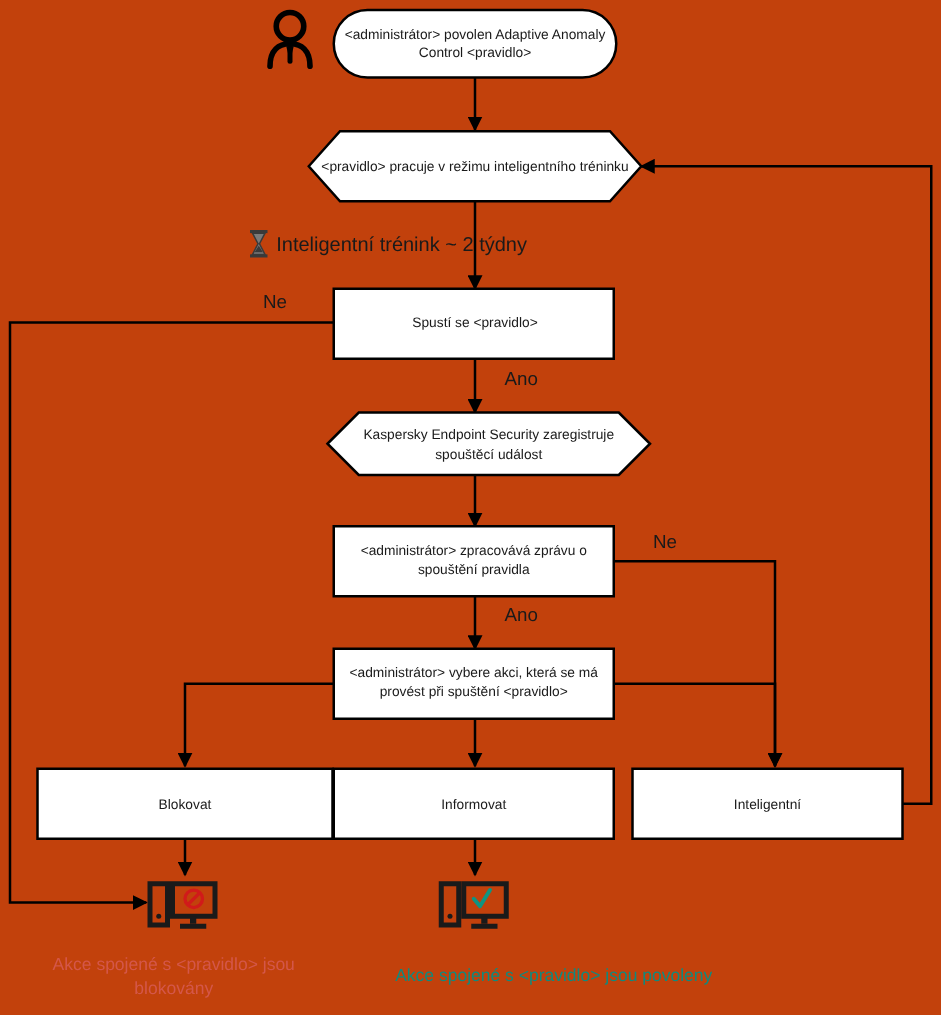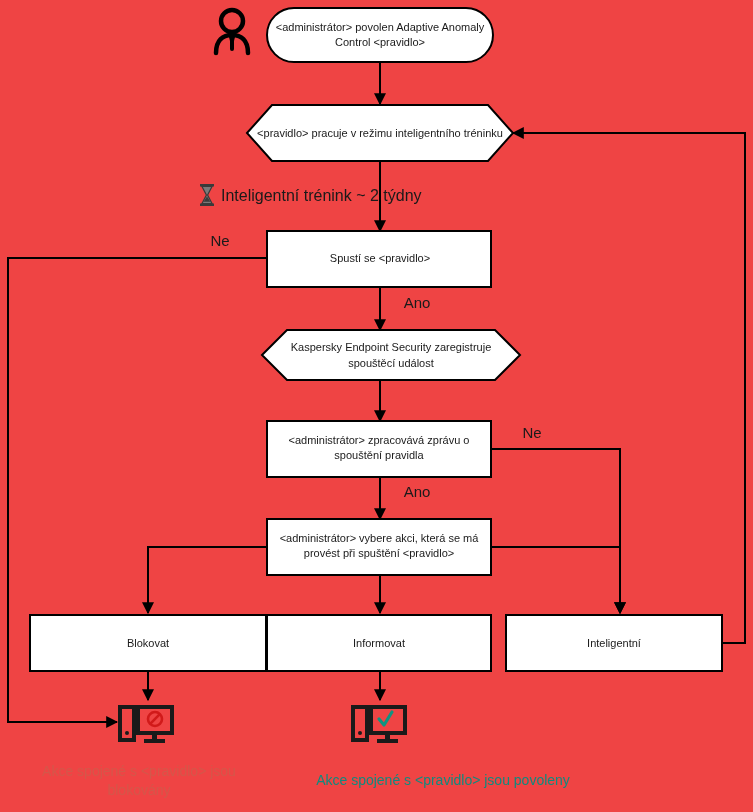"<administrátor> povolen Adaptive Anomaly" #diagram-root { background: #ef4444 -> #c2410c }
